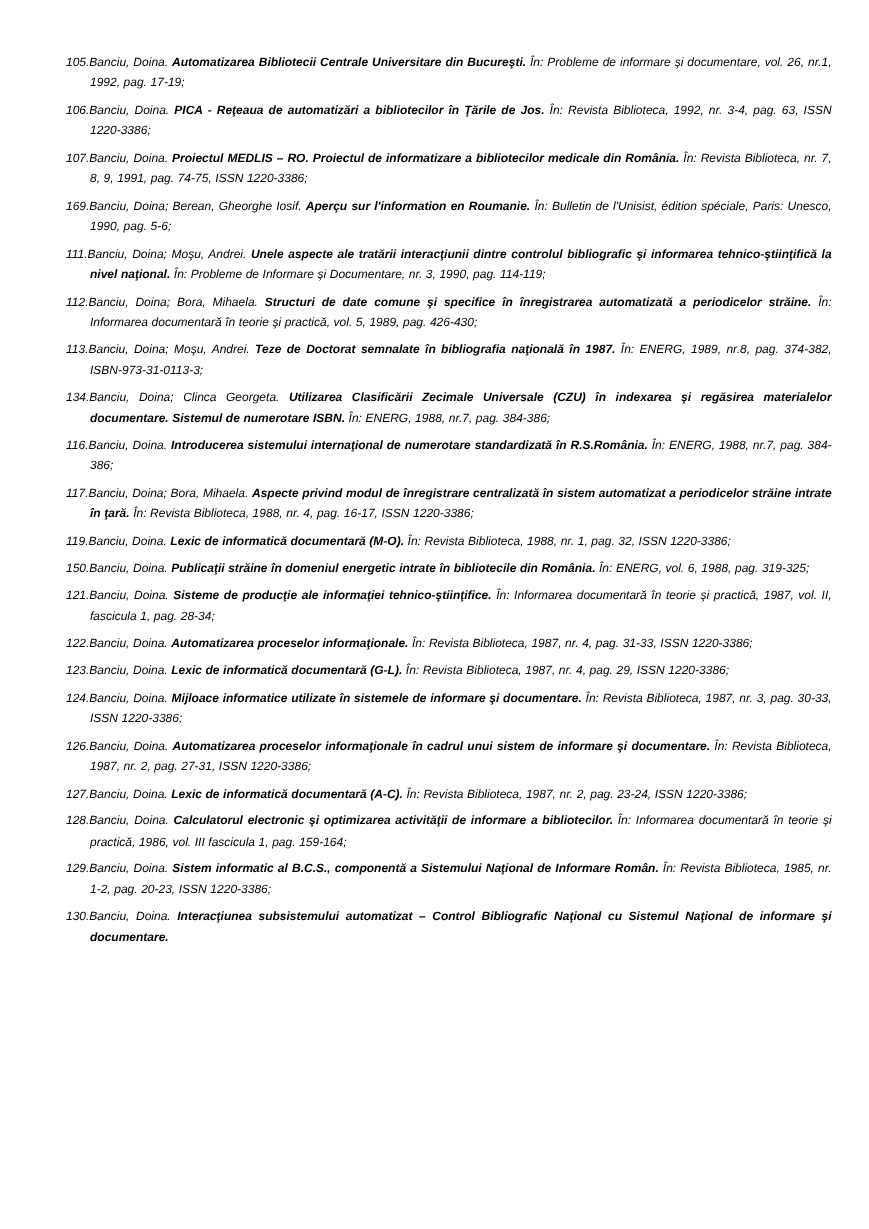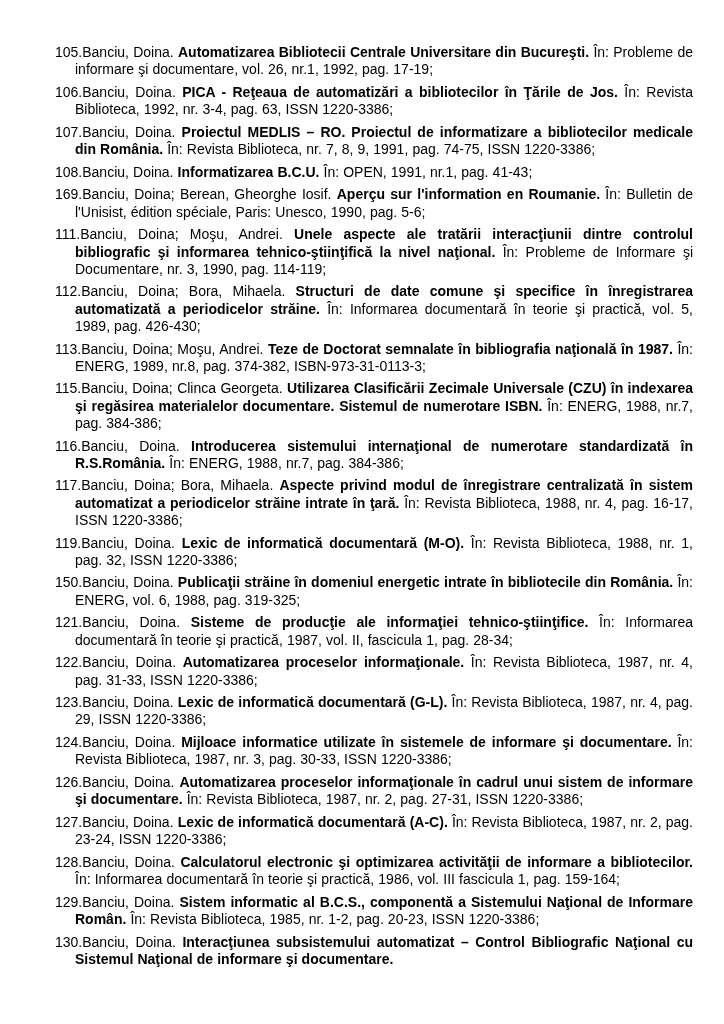"105.Banciu, Doina. Automatizarea" p.entry { font-size: 14px -> 10px; font-style: none -> italic }
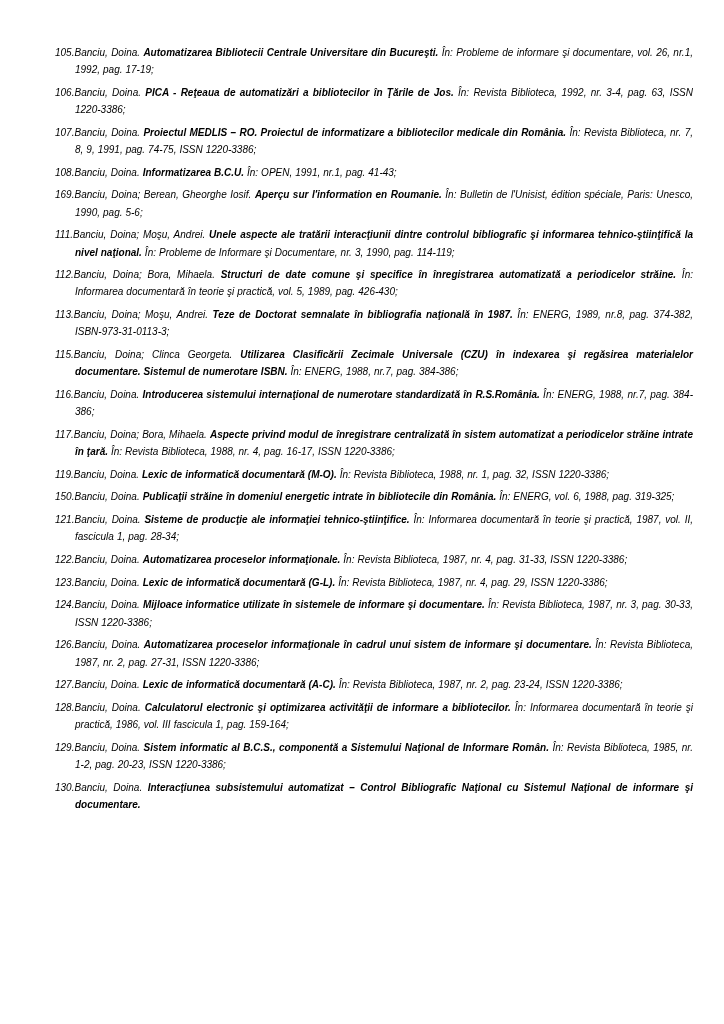"108.Banciu, Doina. Informatizarea B.C.U." p.entry { html: <p><span>108.</span><span>Banciu, Doina. </span><span>Informatizarea B.C.U.</span><span> În: OPEN, 1991, nr.1, pag. 41-43;</span></p> -> none }
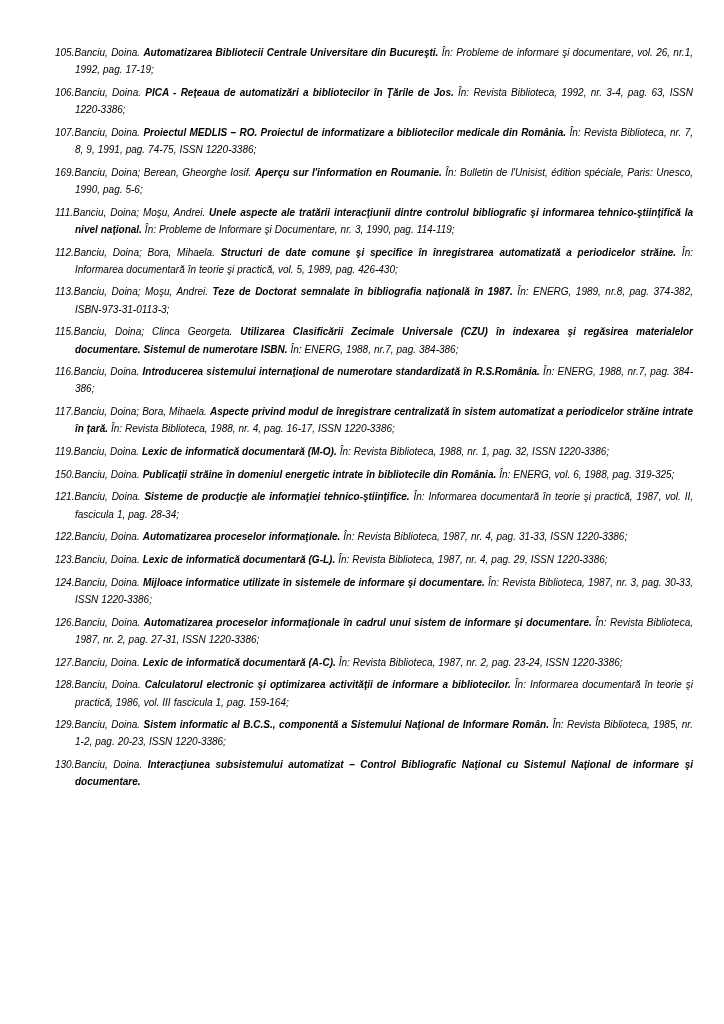"115." span.num { text: 115 -> 134 }
